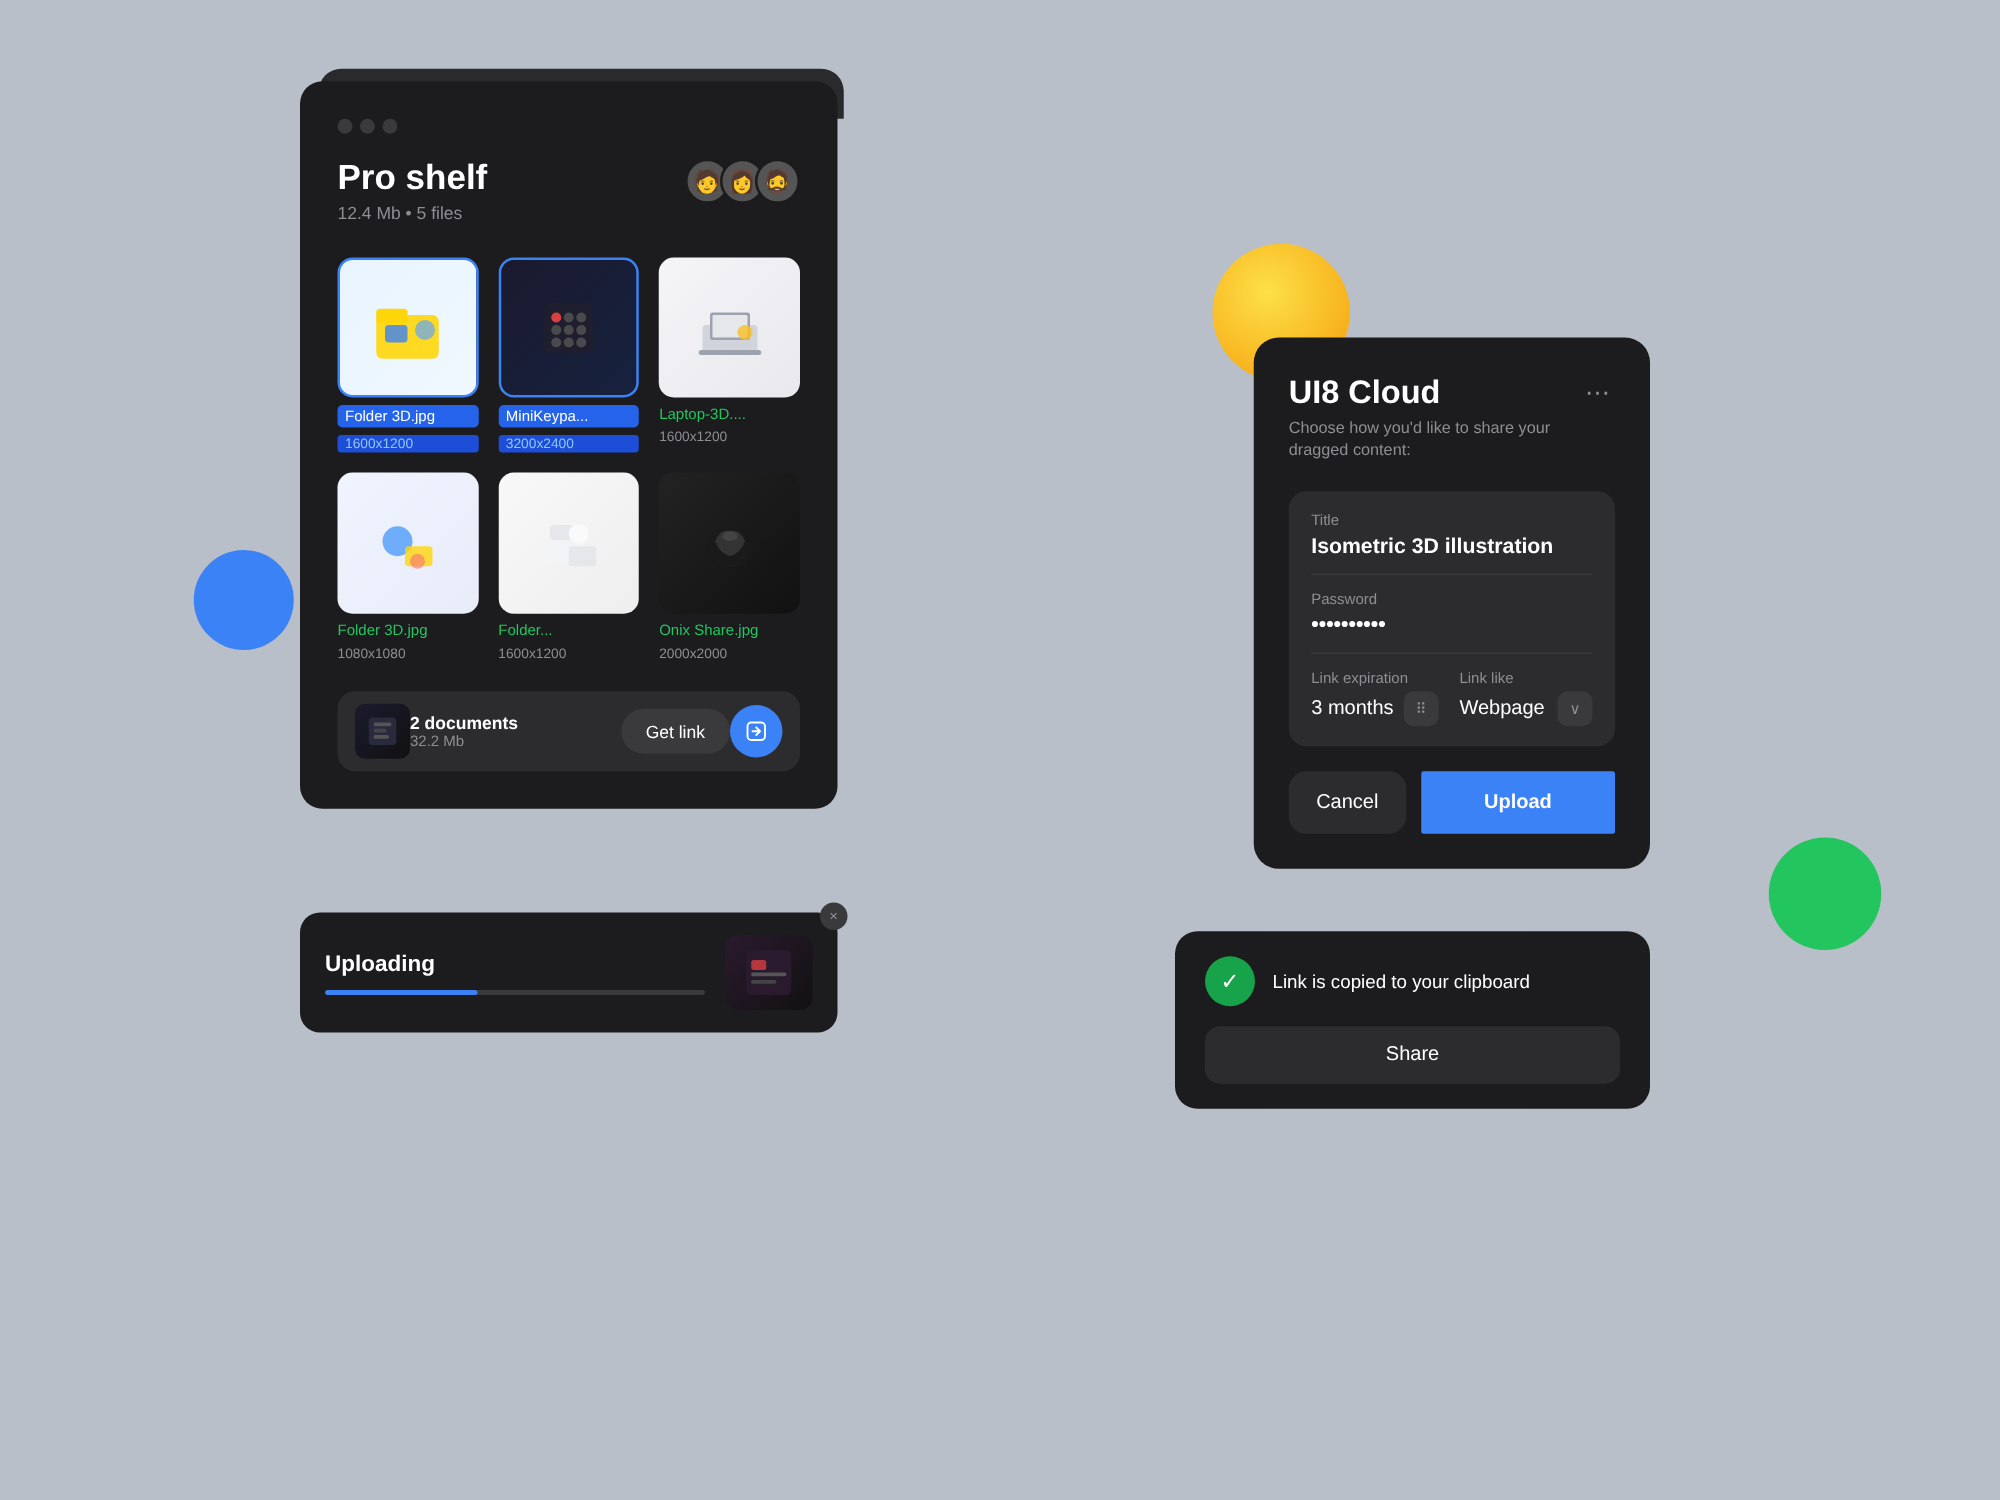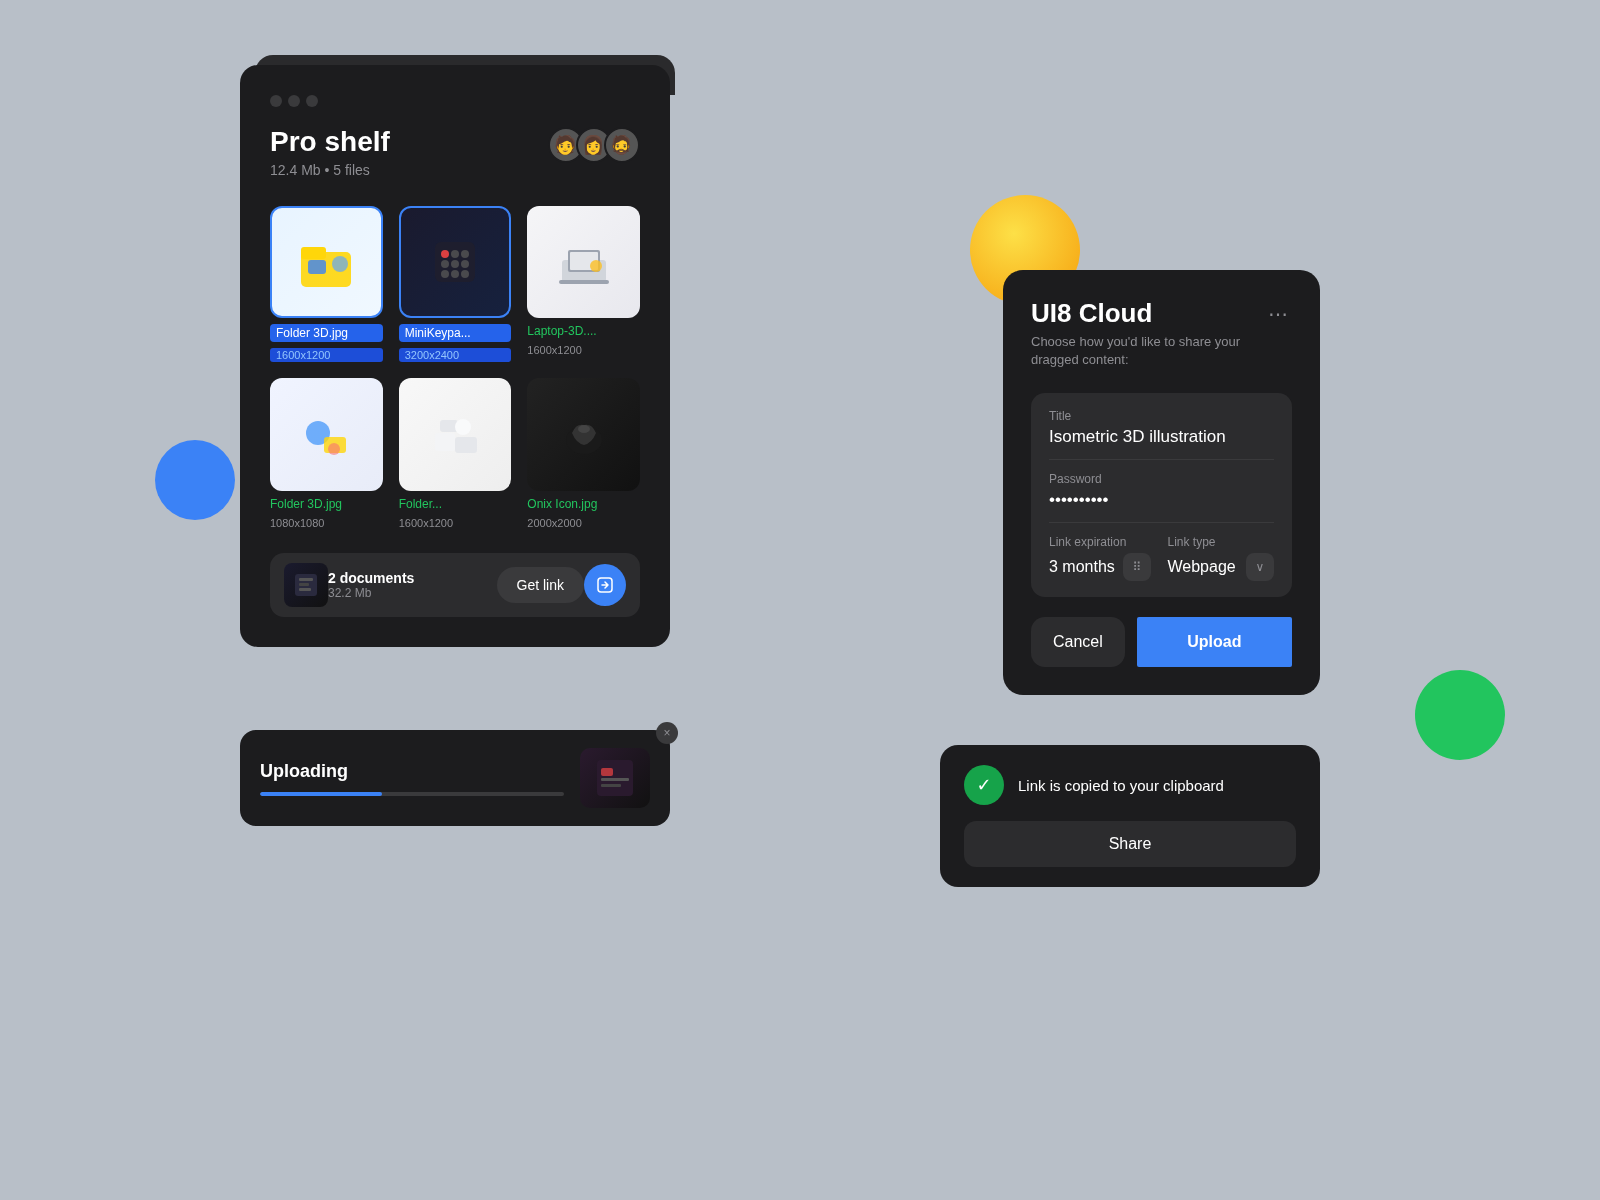"Isometric 3D illustration" .form-value { font-weight: 400 -> 700 }
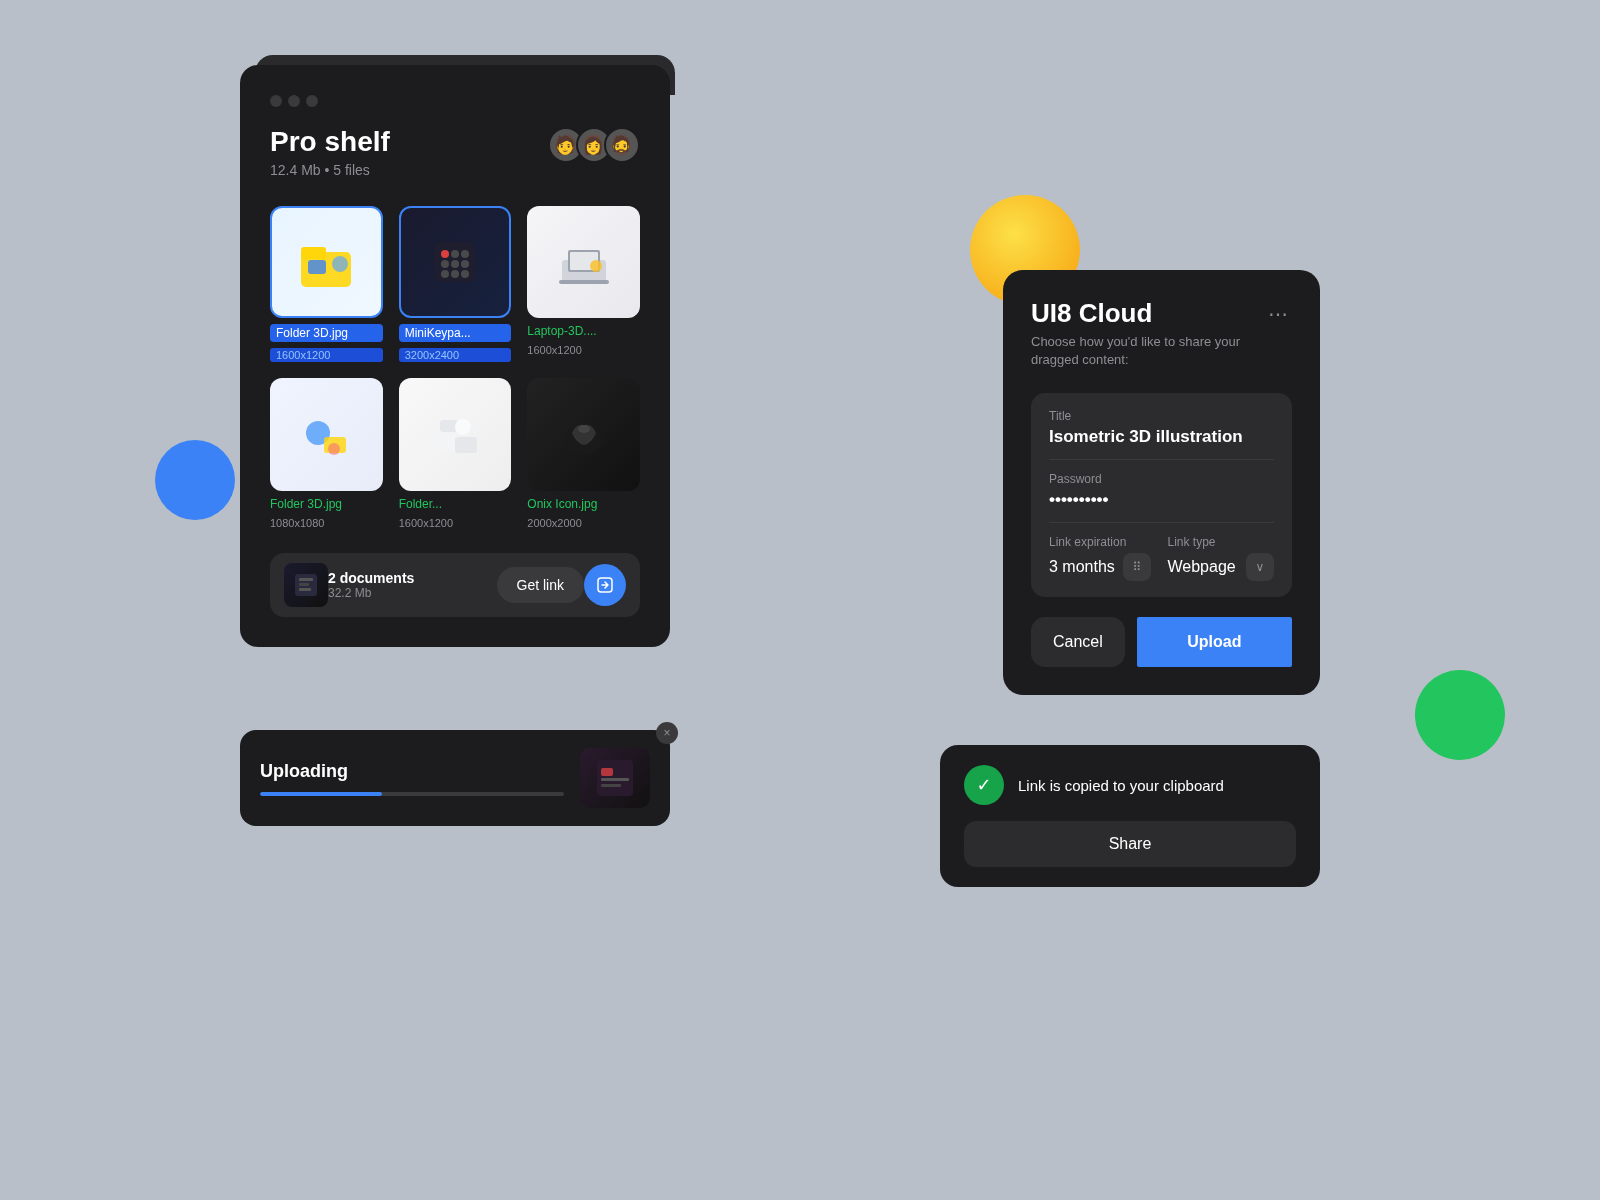"Onix Icon.jpg" div.file-label { text: Icon.jpg -> Share.jpg }
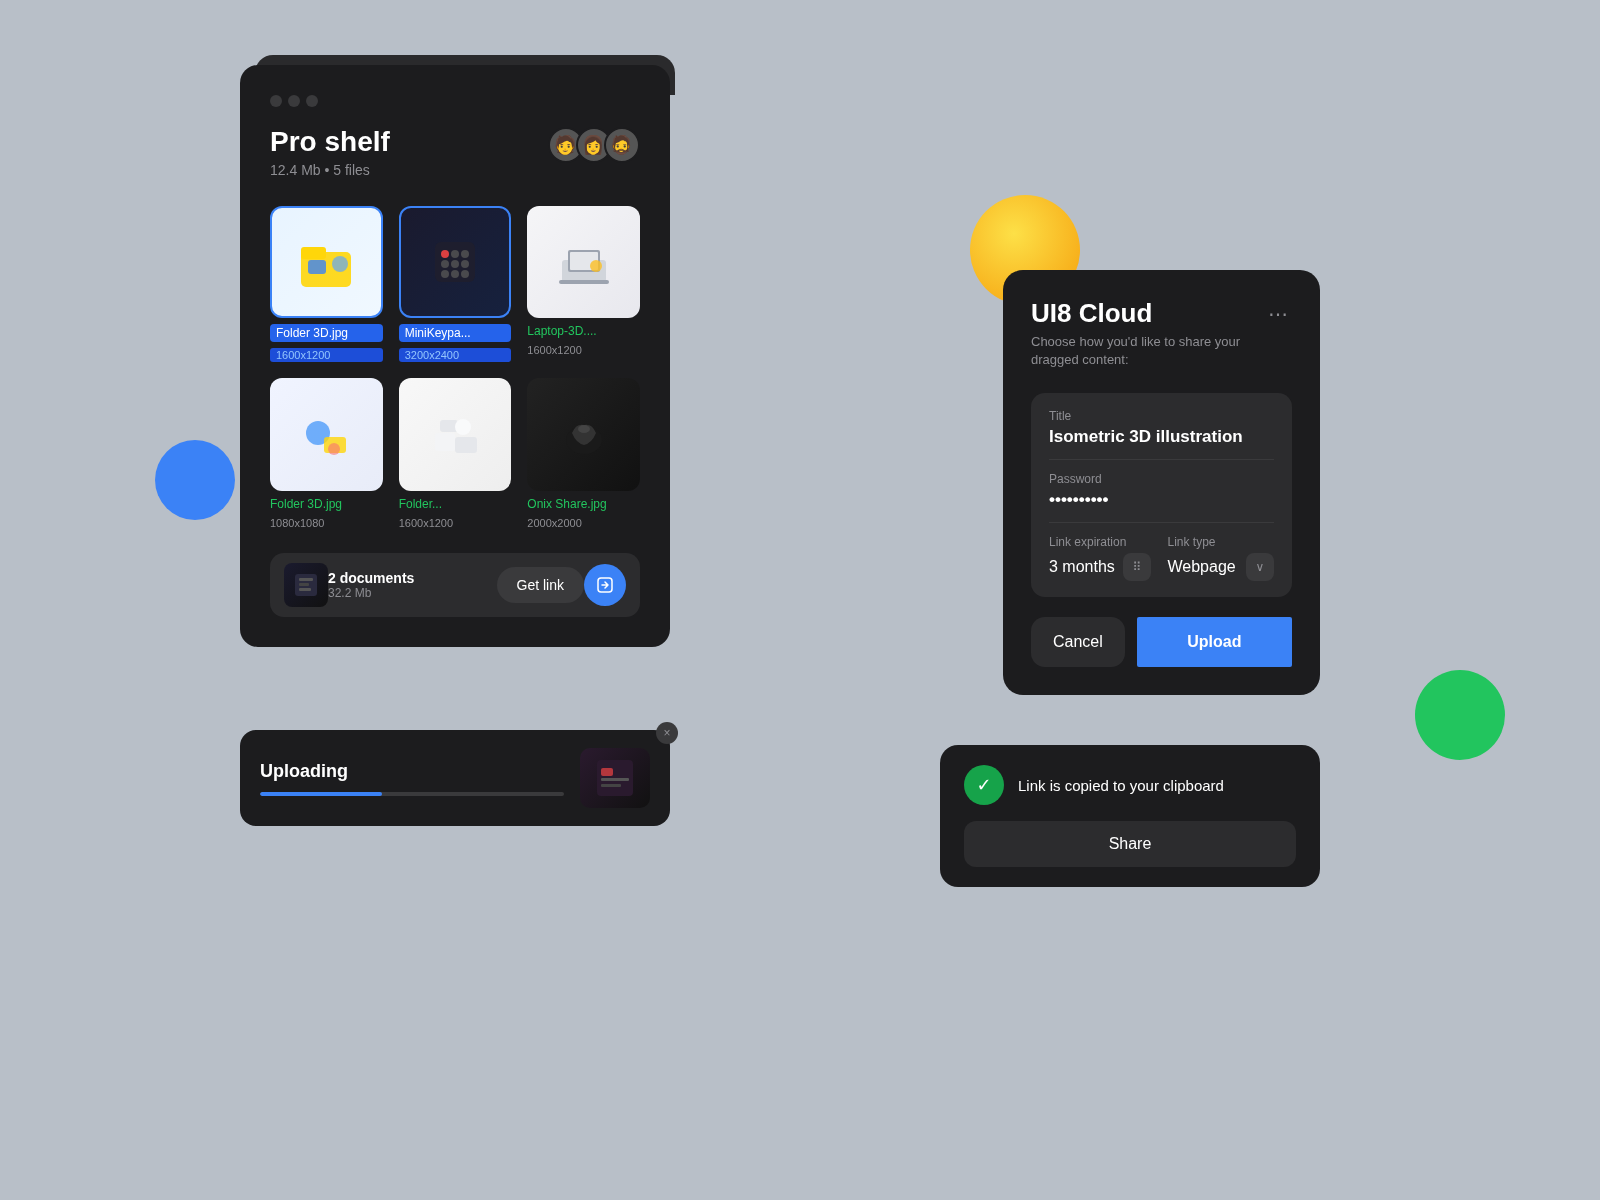"Link type" div.form-label { text: type -> like }
